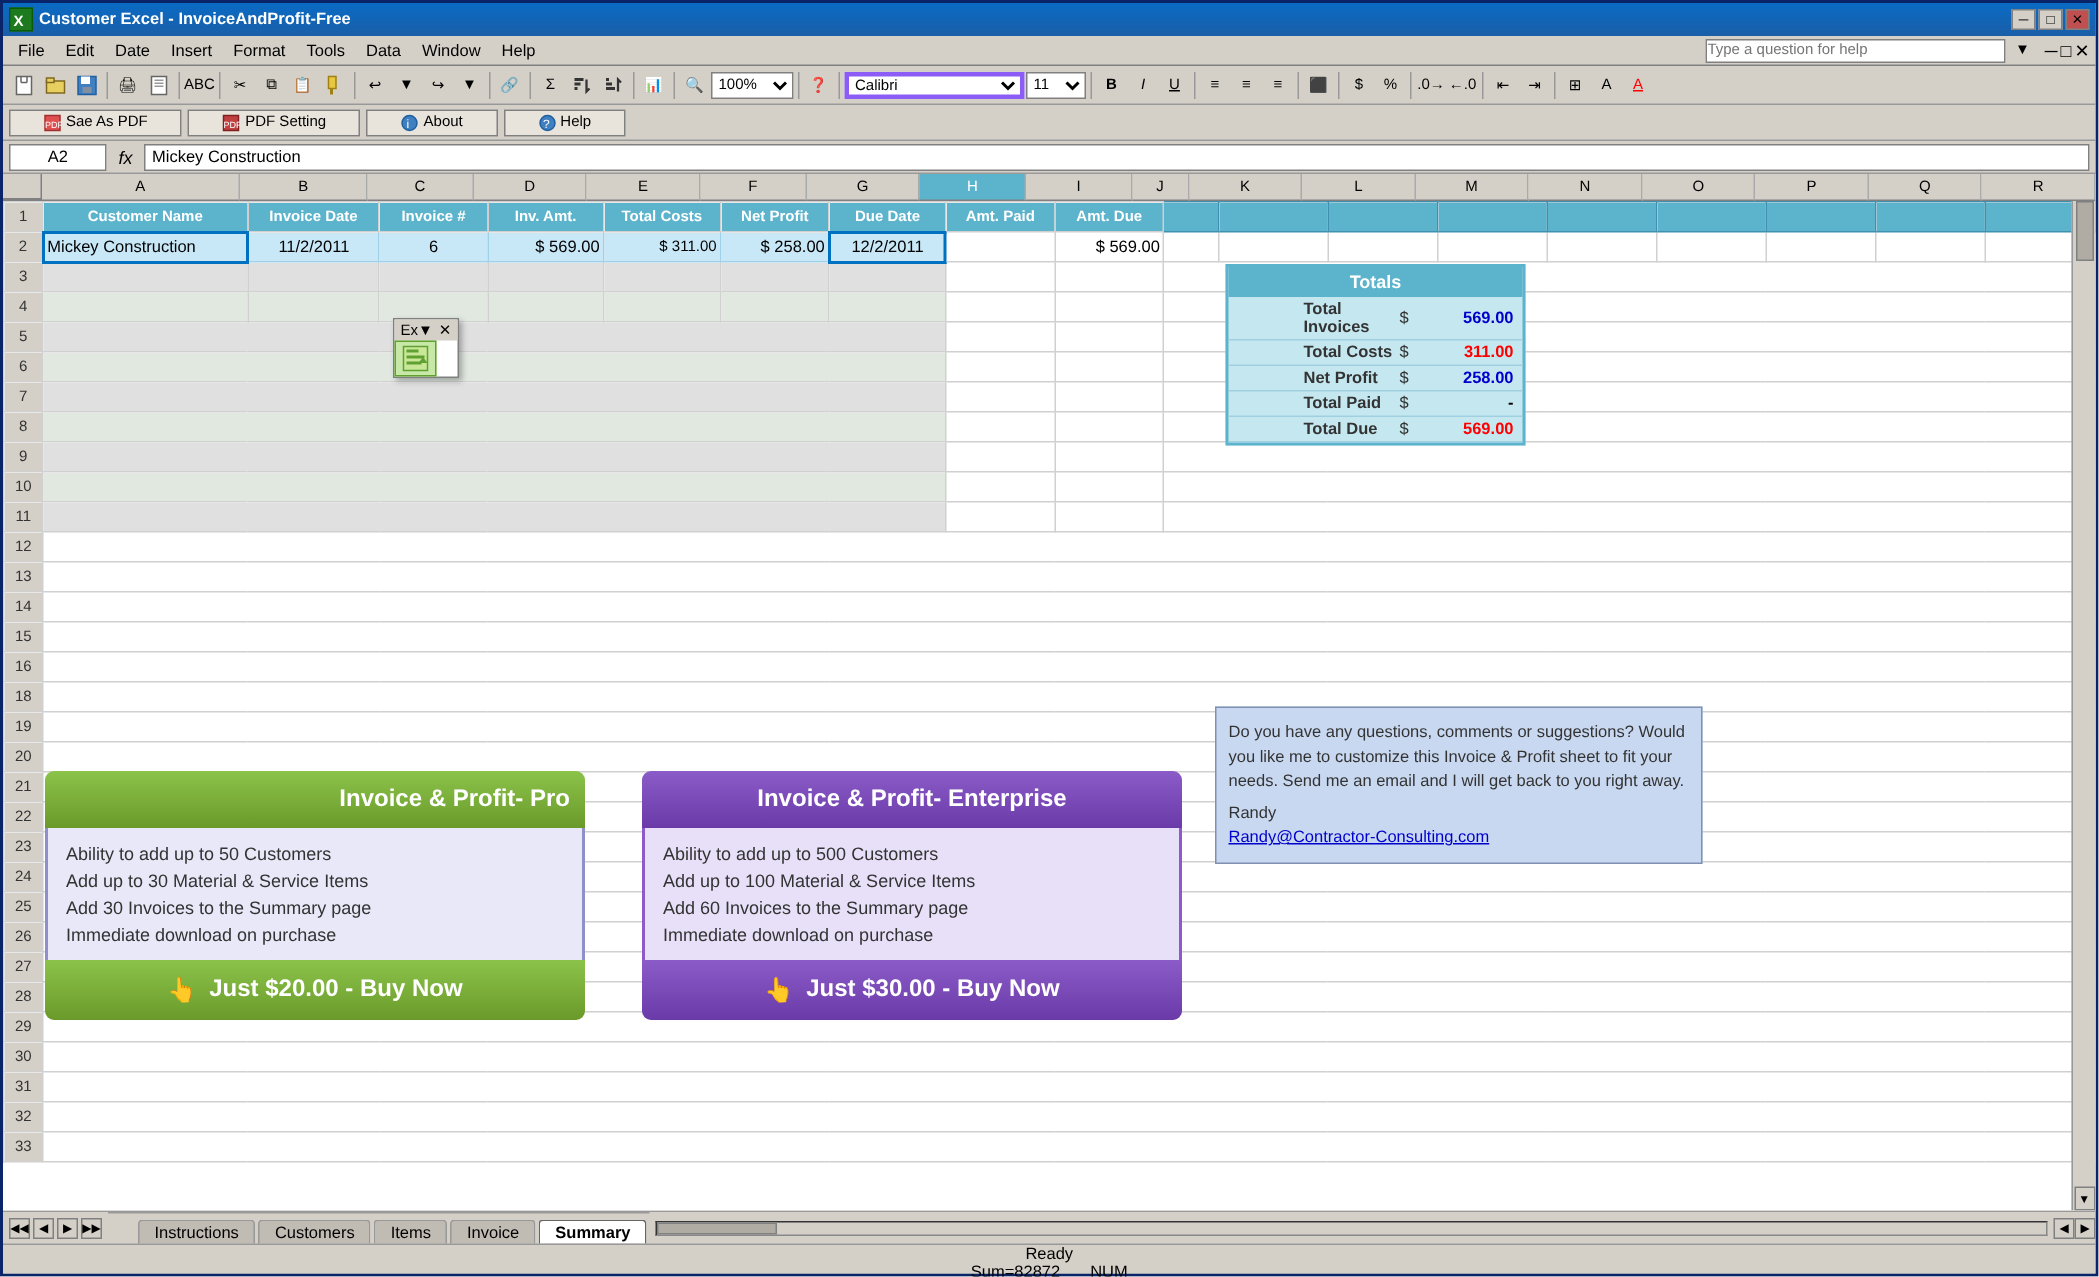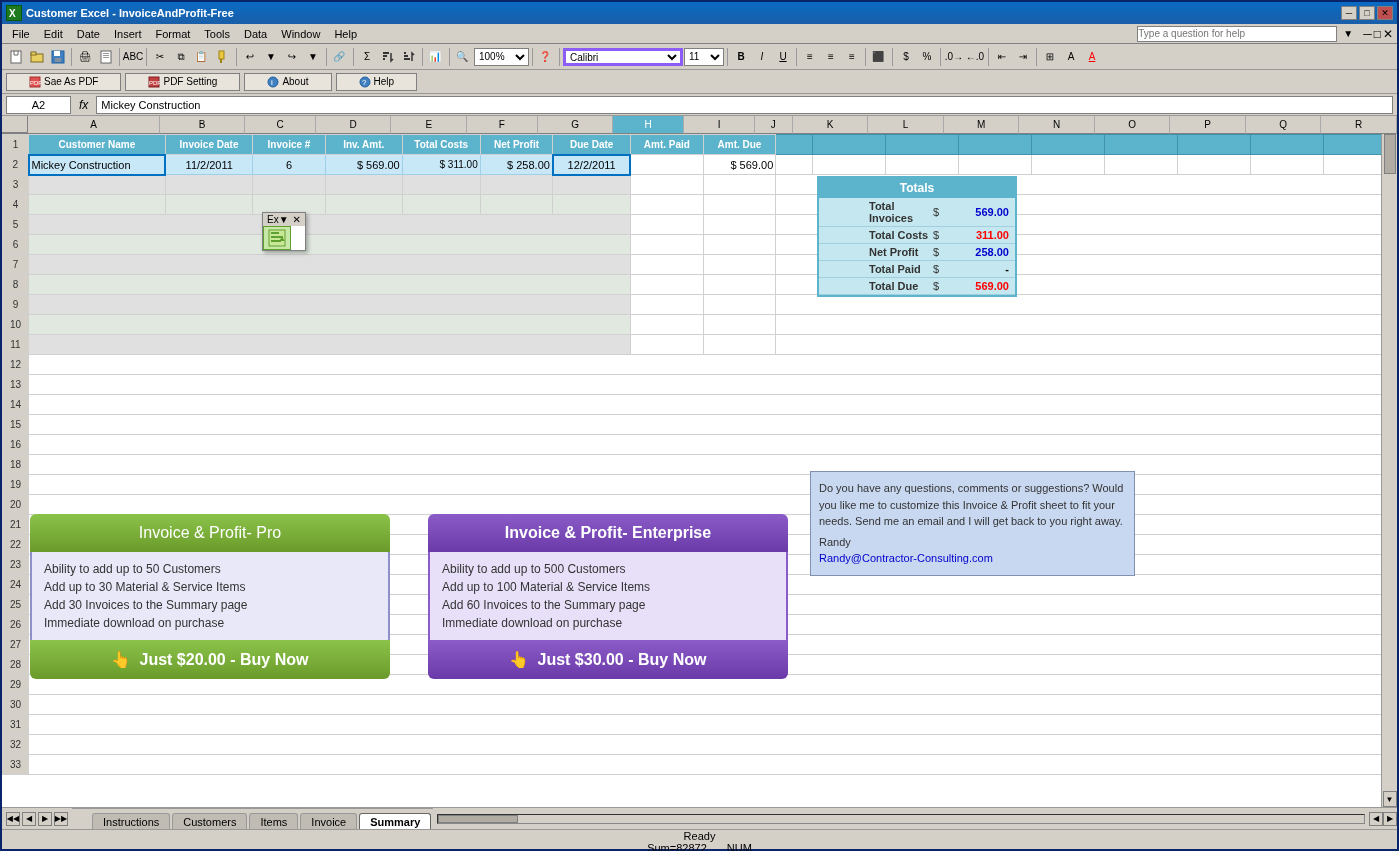"Invoice & Profit- Pro" .promo-header-green { font-weight: normal -> bold; text-align: center -> right }
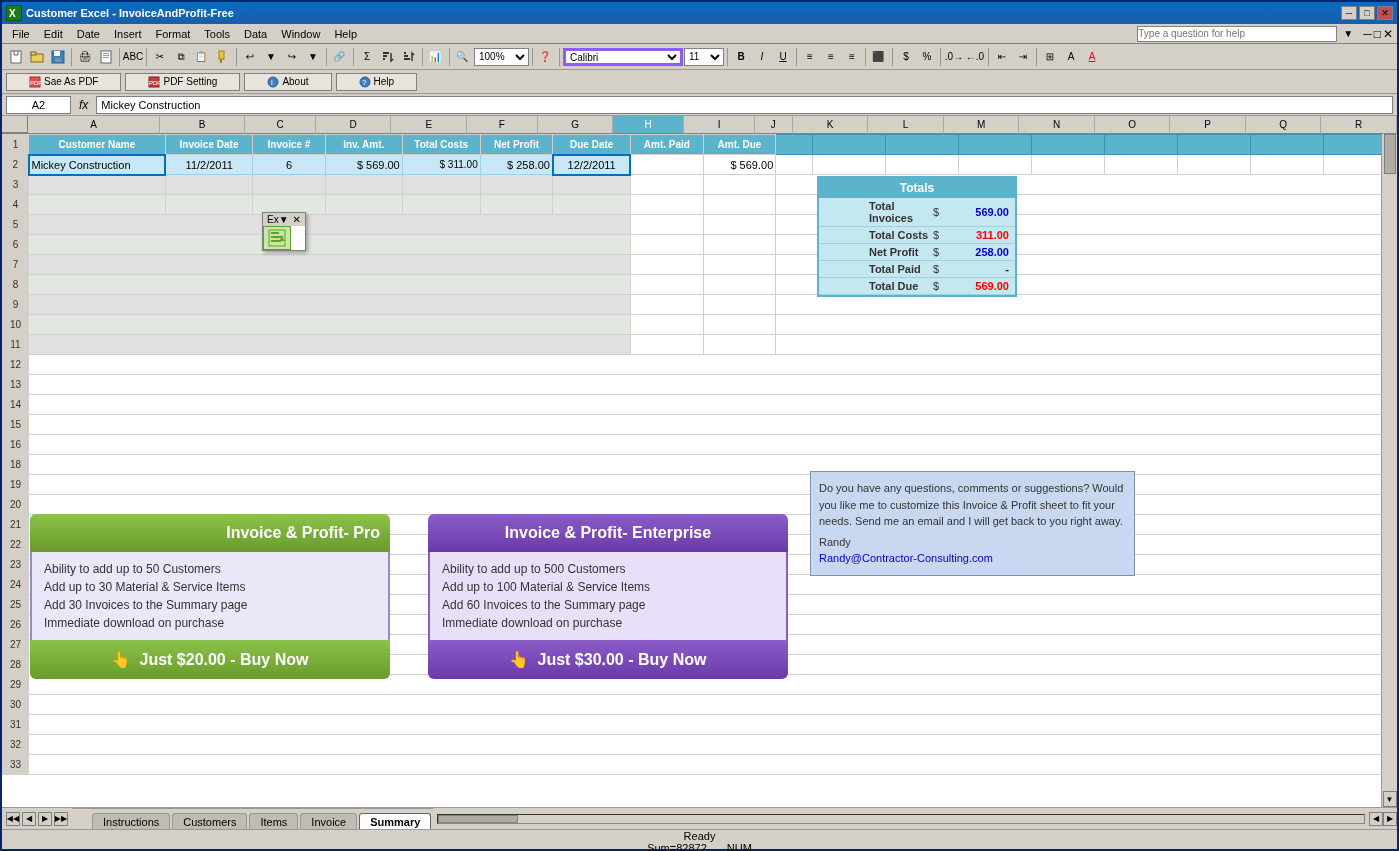"Randy@Contractor-Consulting.com" p { text-decoration: none -> underline }
